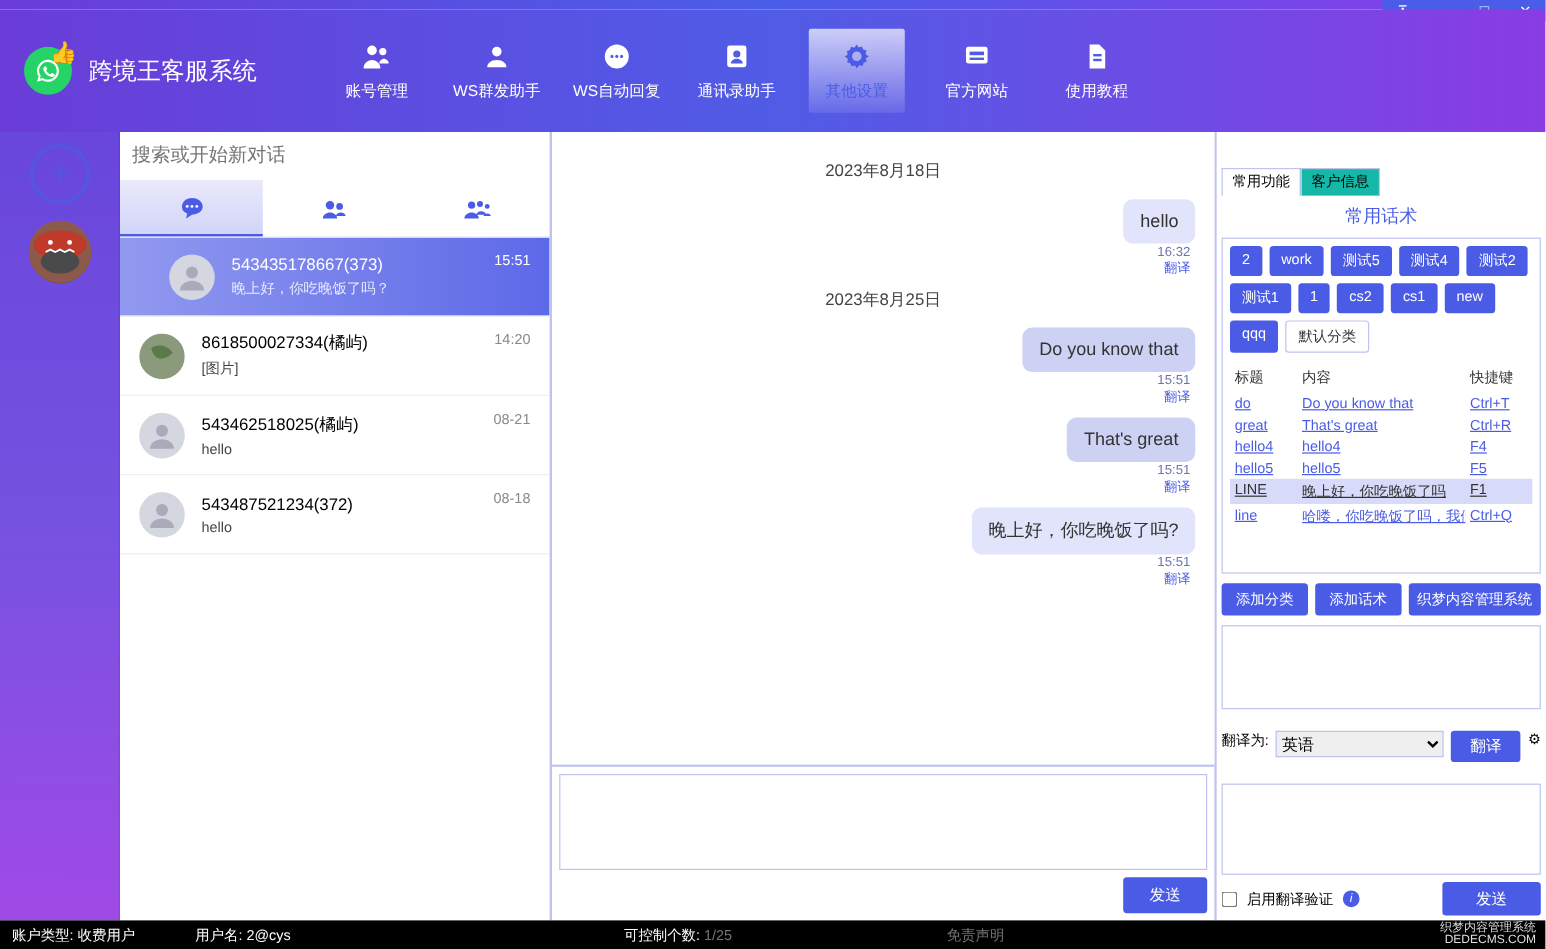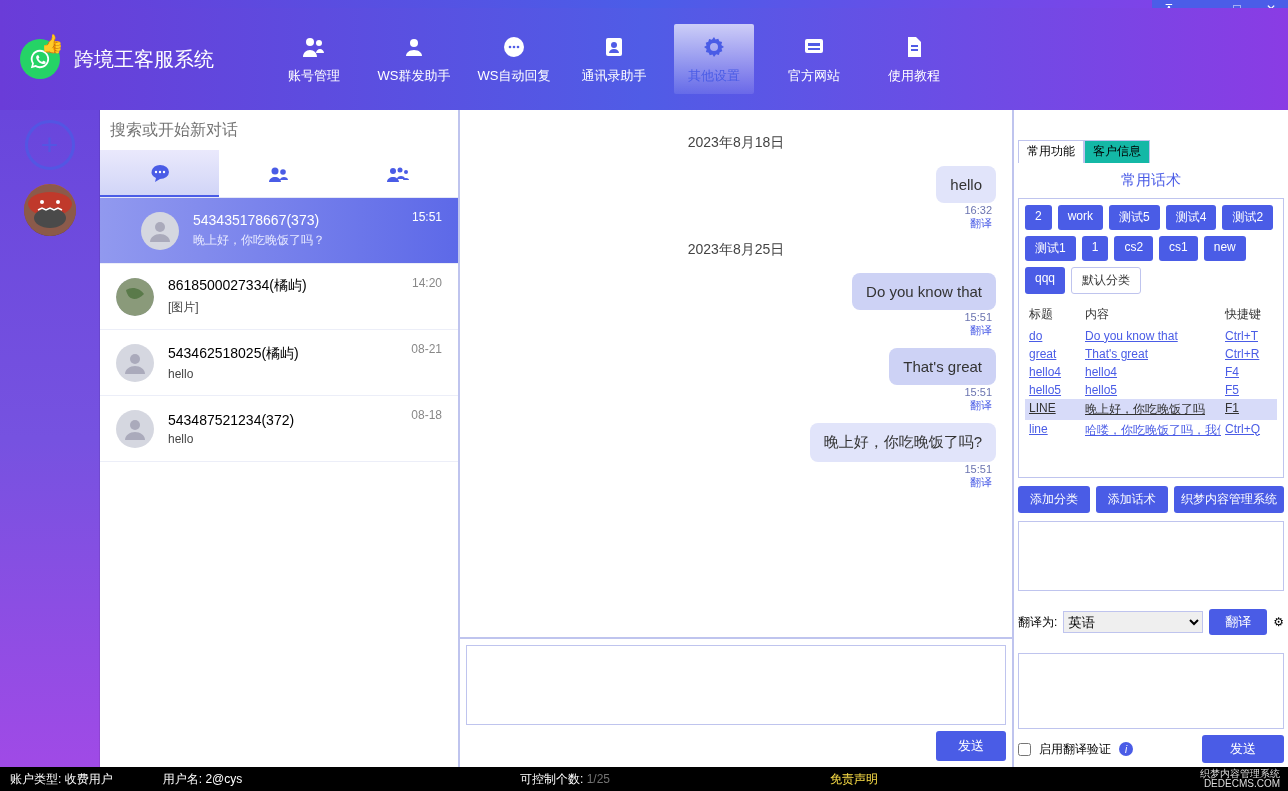"翻译为:" .translate-row { align-items: center -> flex-start }
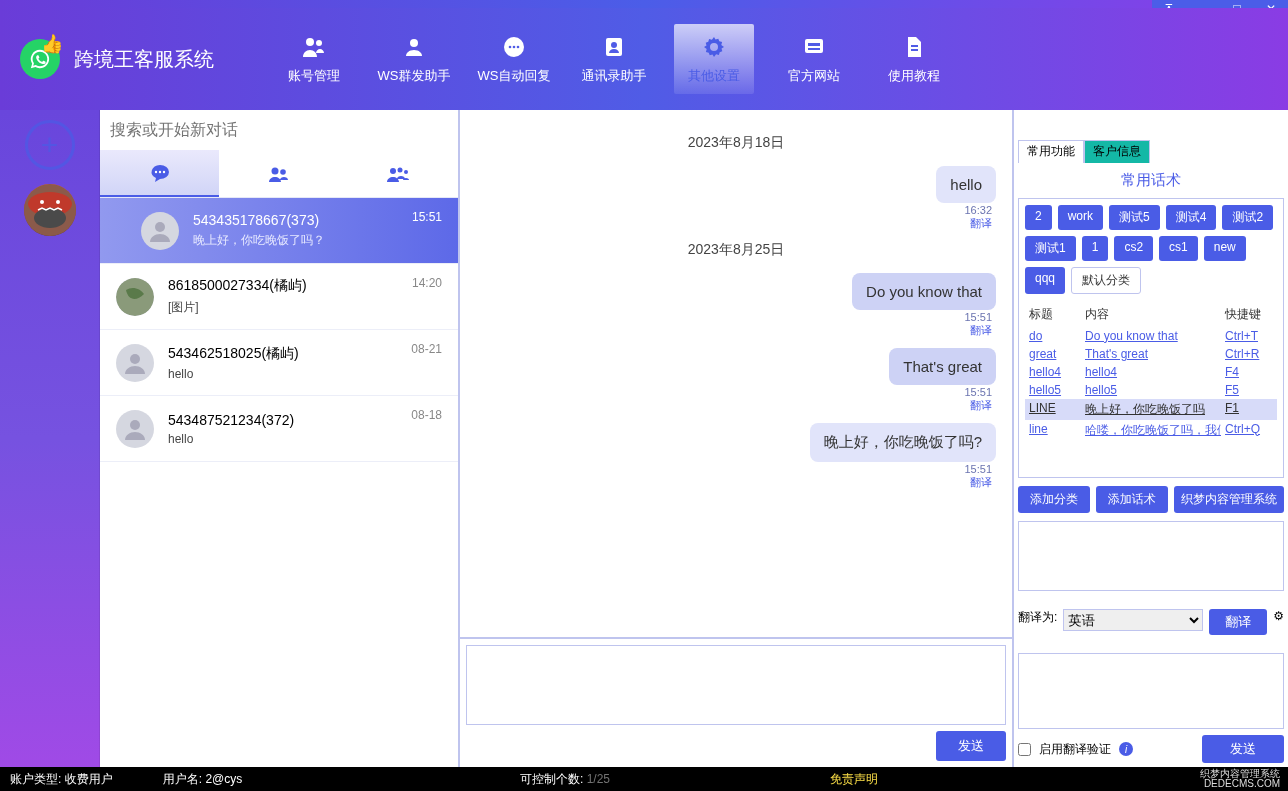"免责声明" .footer .disclaimer { color: #fde047 -> #737373; left: 830px -> 789px }
